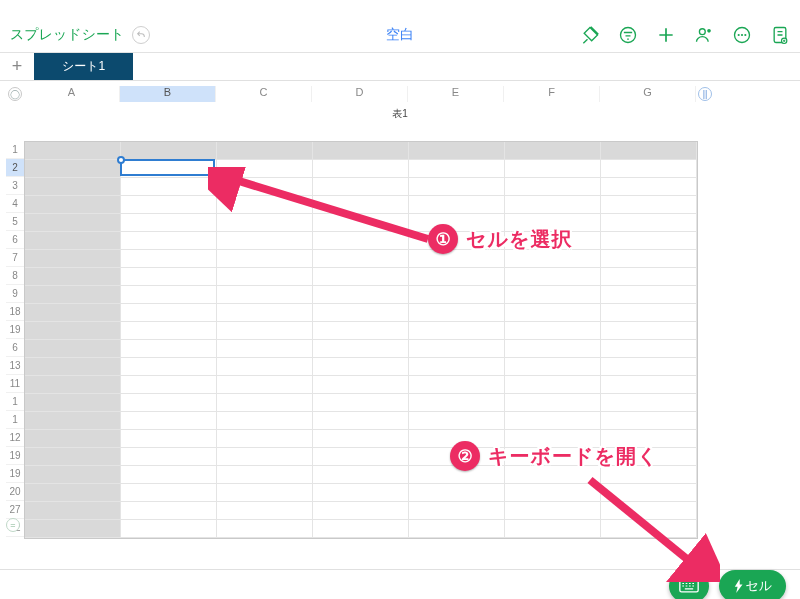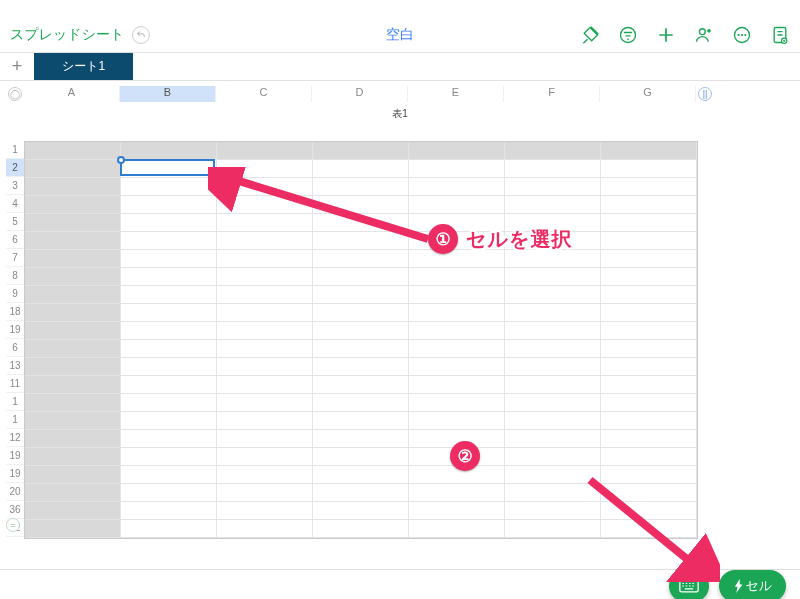"キーボードを開く" div.ann-text { html: none -> <div>キーボードを開く</div> }
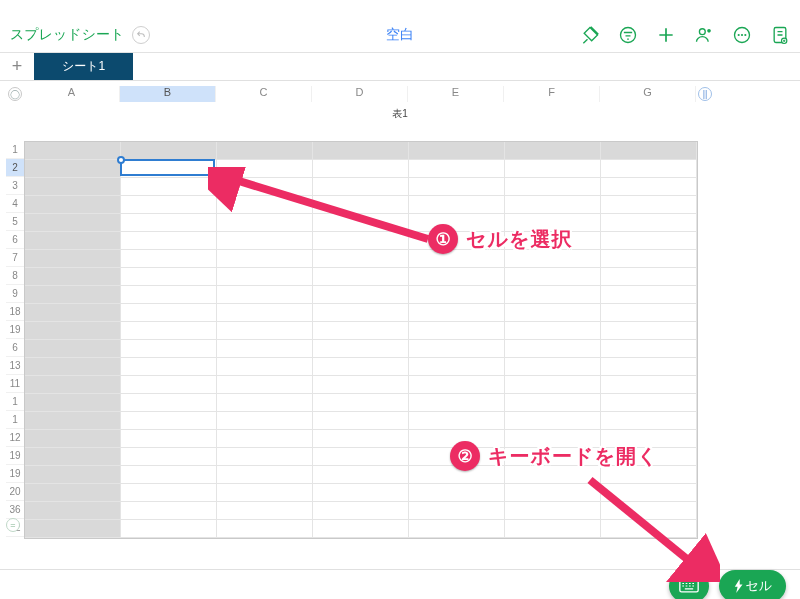"36" div.row-h { text: 36 -> 27 }
